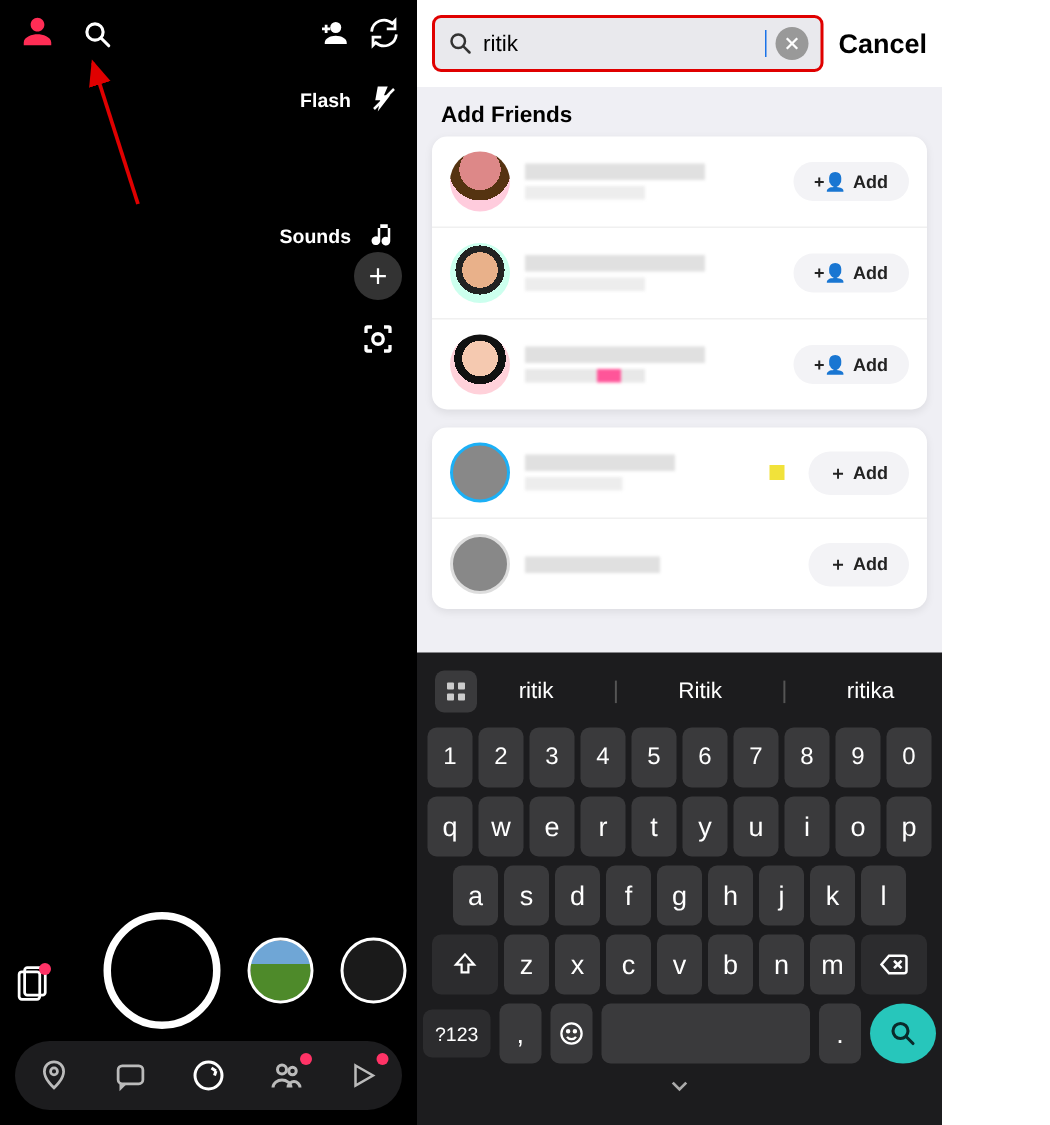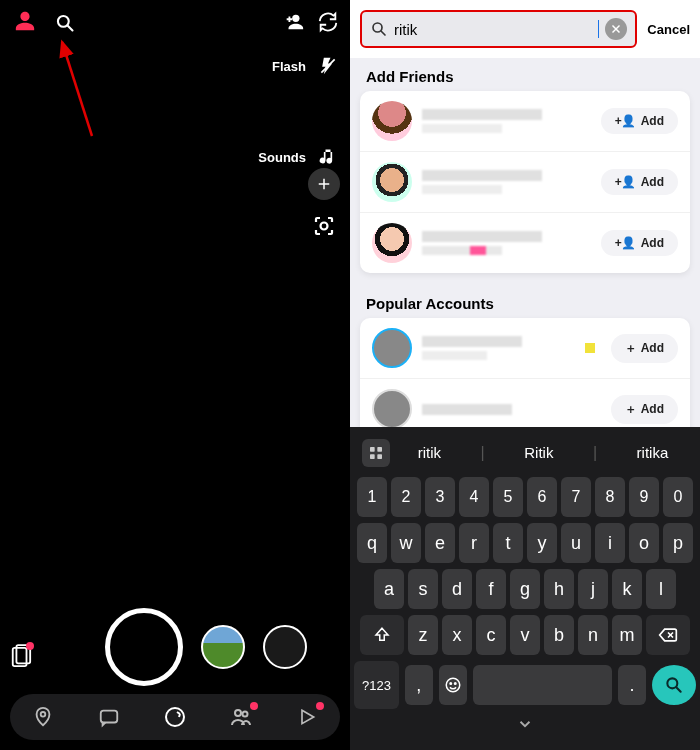"Cancel" .cancel-btn { font-size: 13px -> 18px }
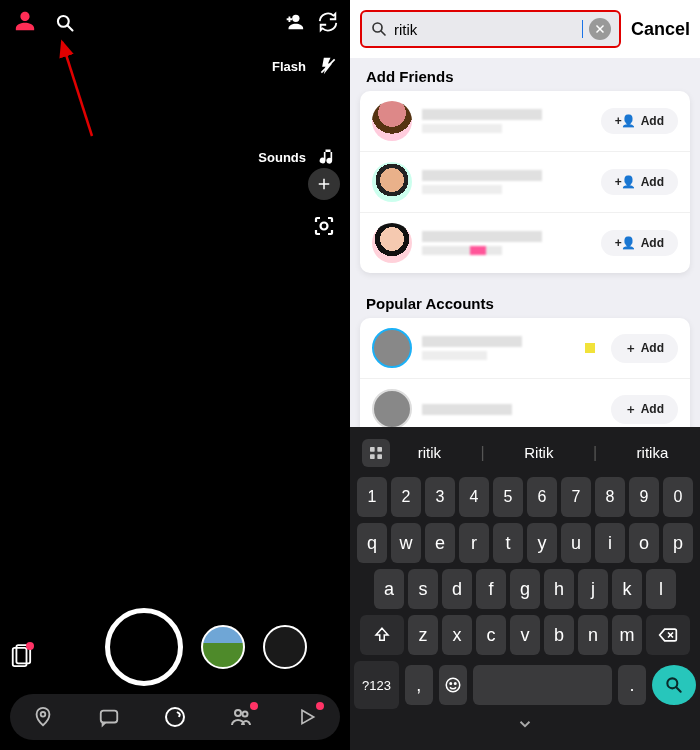"Flash" .panel-left { width: 350px -> 278px }
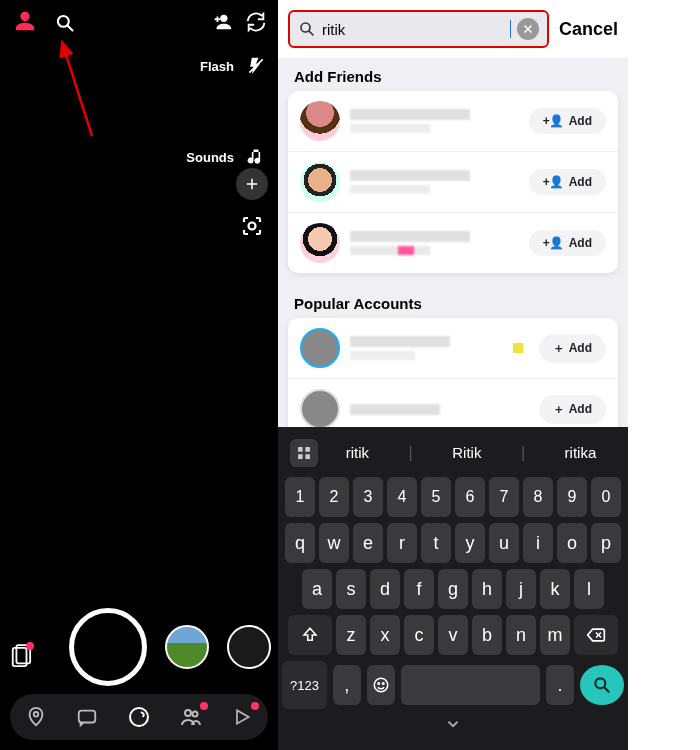"Popular Accounts" div.section-title { html: <div>Popular Accounts</div> -> none }
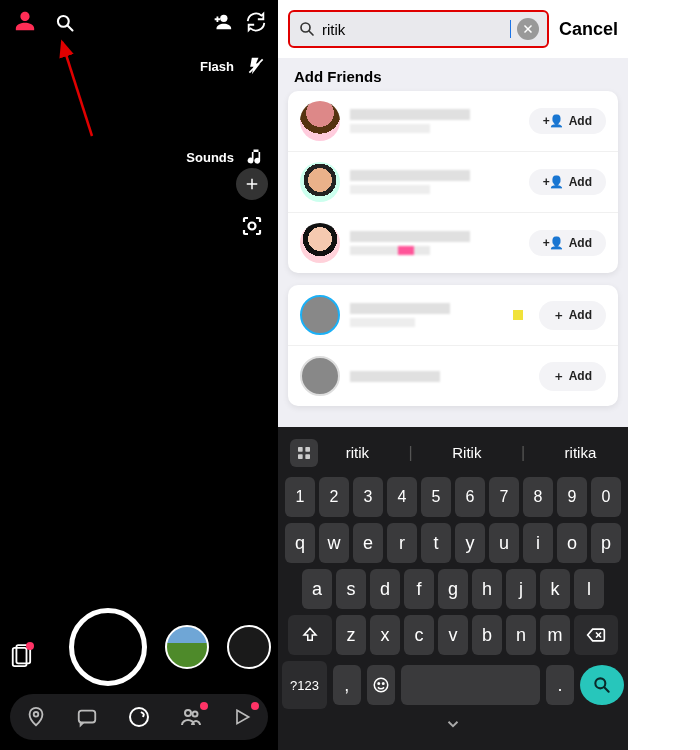"?123" .key-123 { height: 48px -> 32px }
